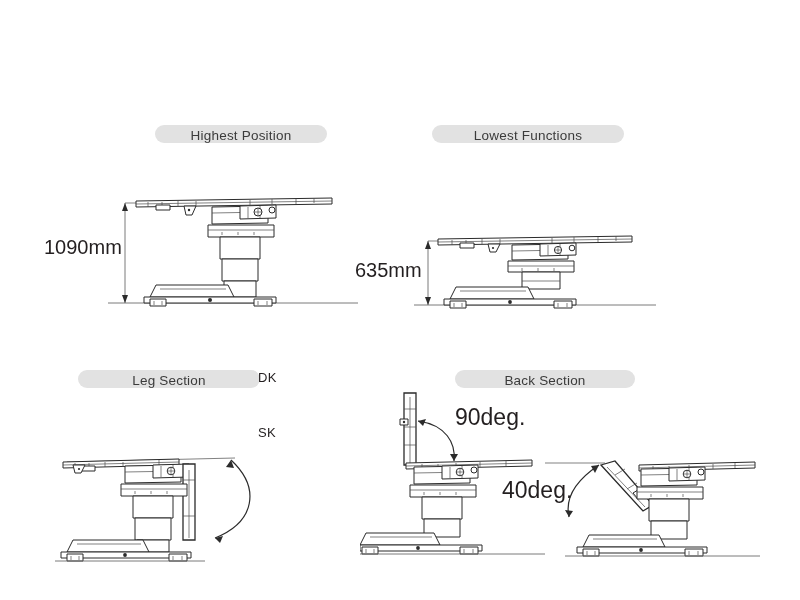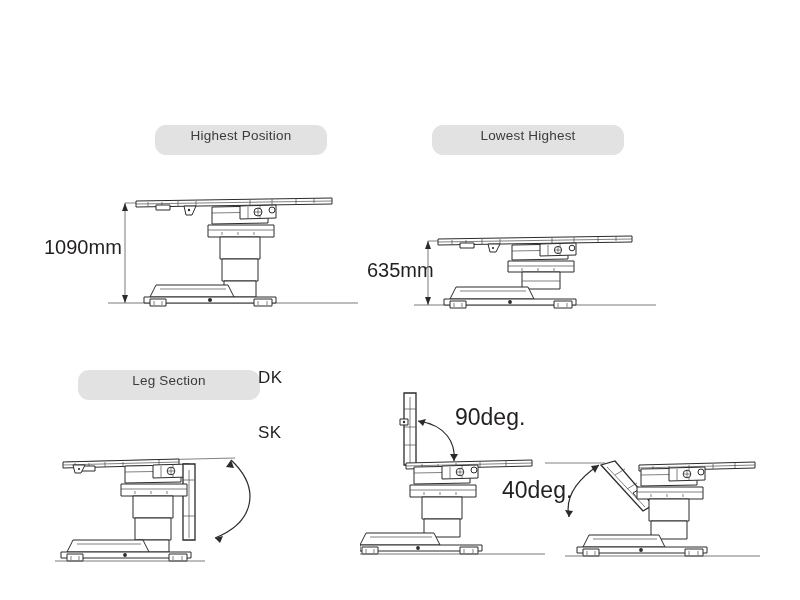"Highest Position" .pill { height: 30px -> 18px }
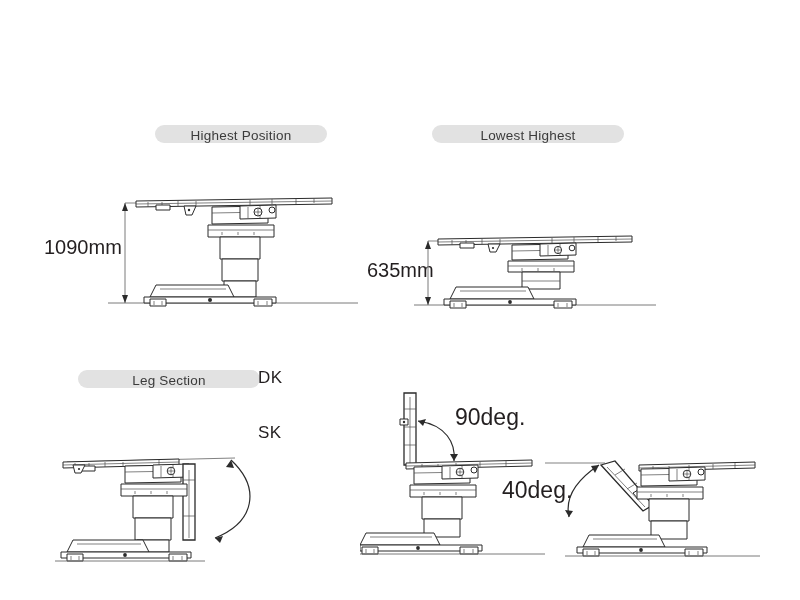"Lowest Highest" div.pill { text: Highest -> Functions }
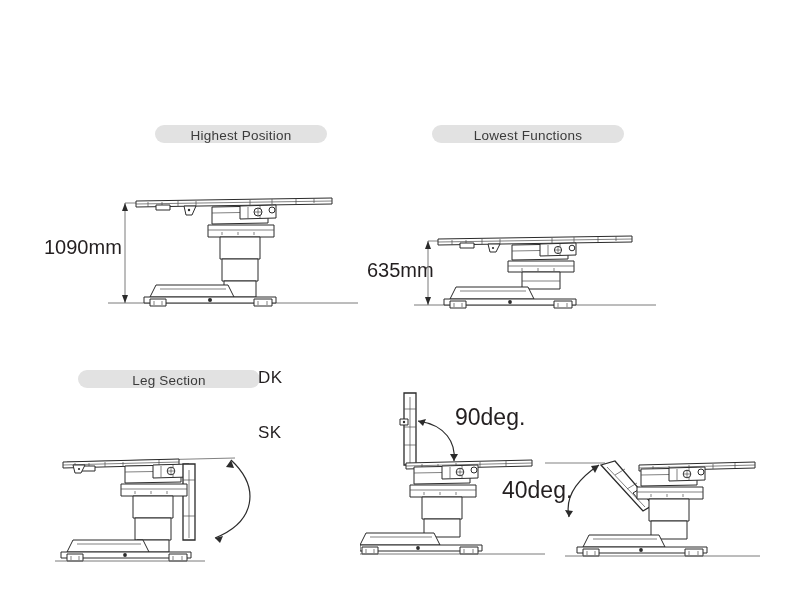"635mm" #dim-635 { margin-left: 12px -> none }
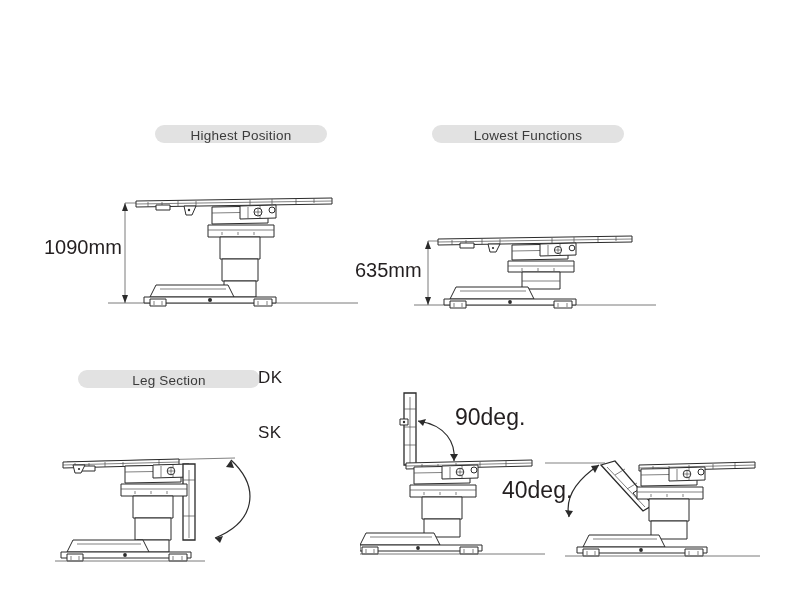"DK" .ang-group .code { font-size: 17px -> 13px }
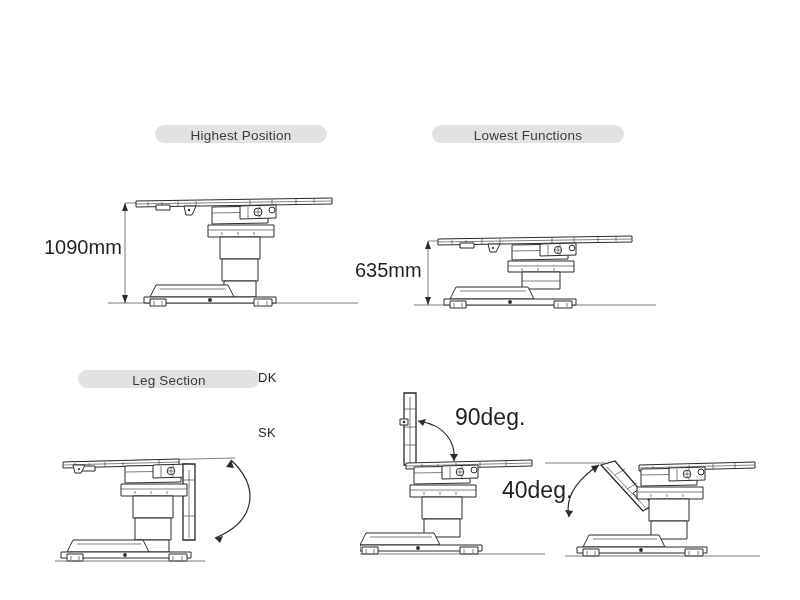"Back Section" div.pill { html: none -> <div>Back Section</div> }
